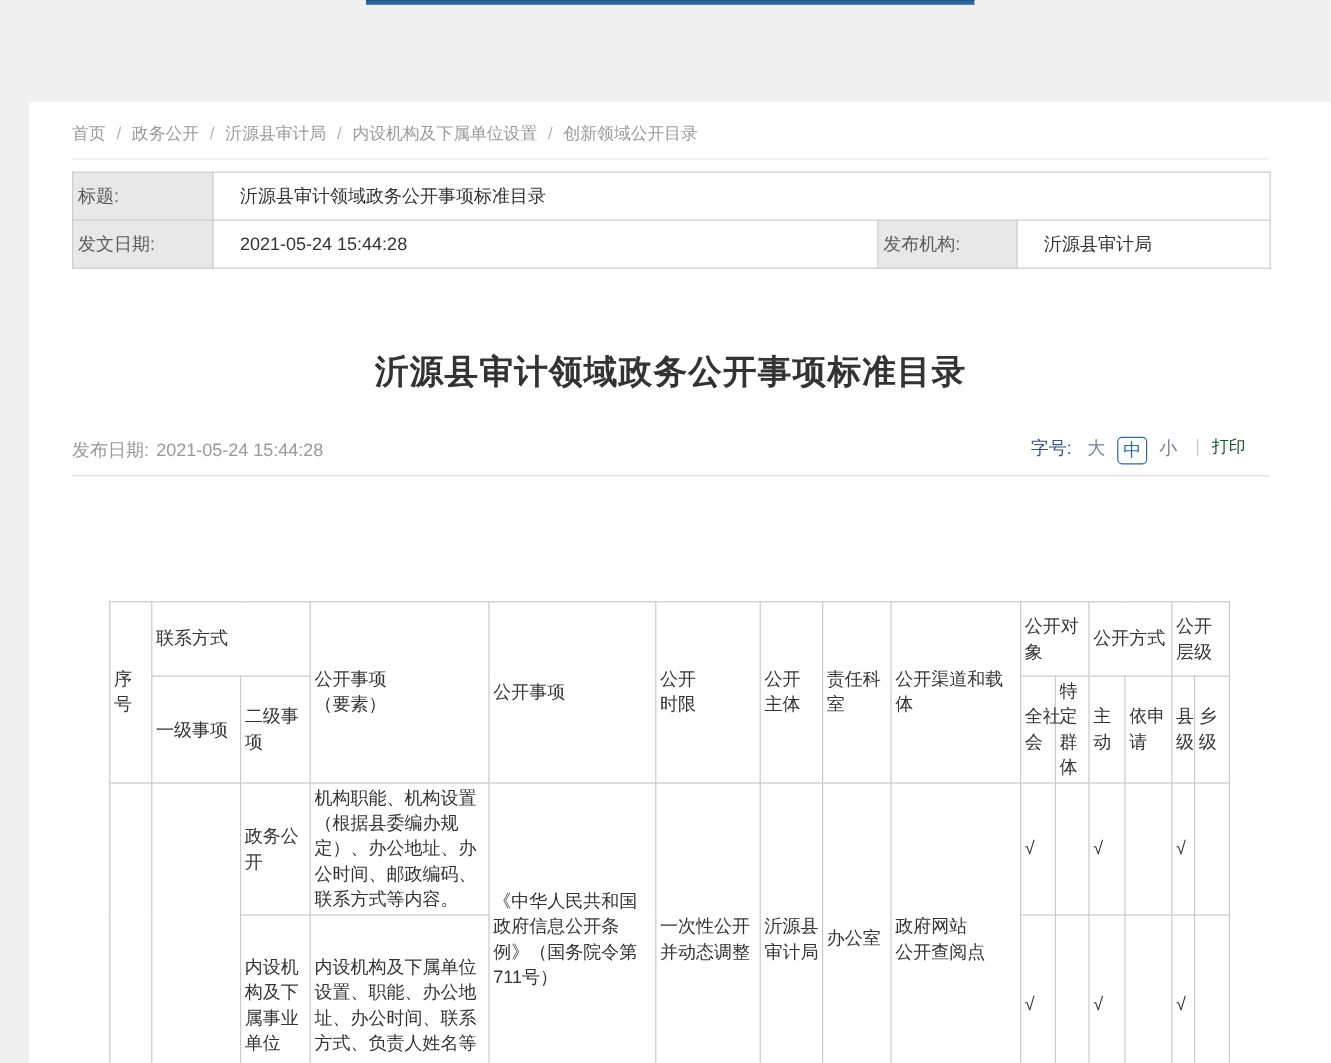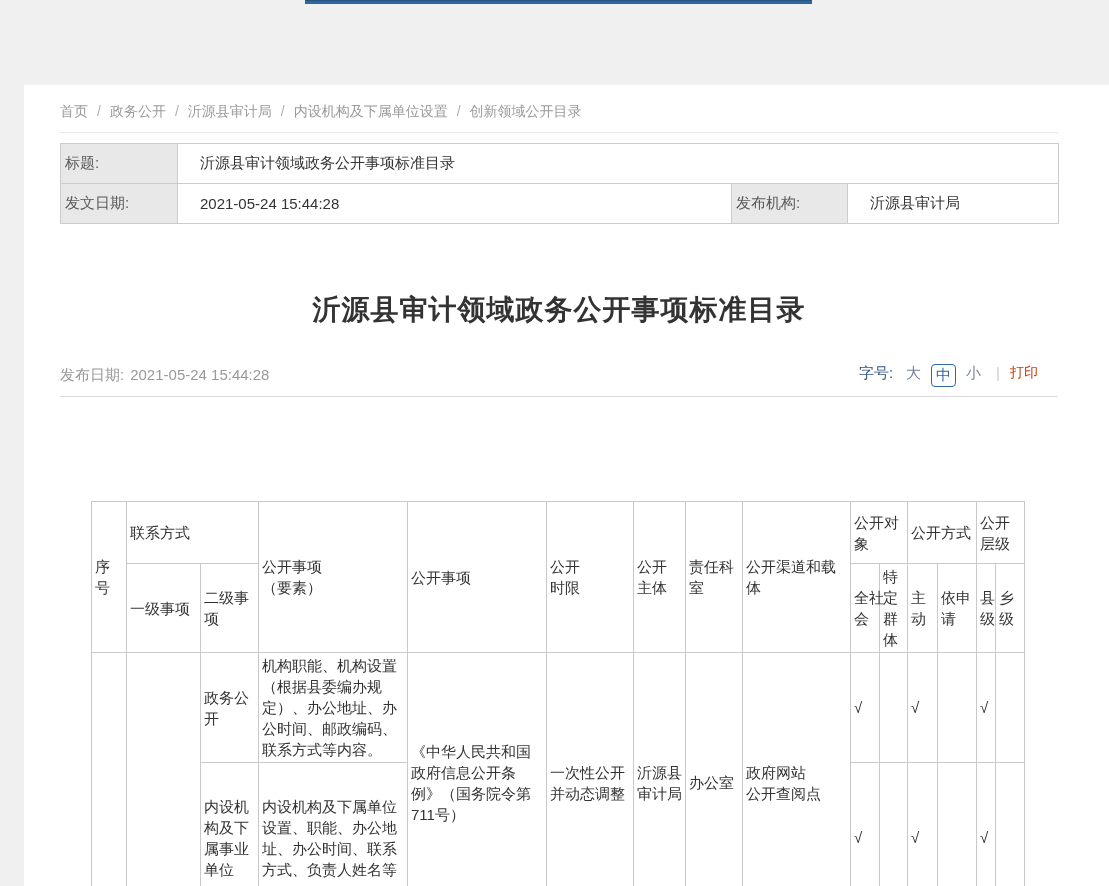"打印" .print-btn { color: #c2410c -> #14532d }
